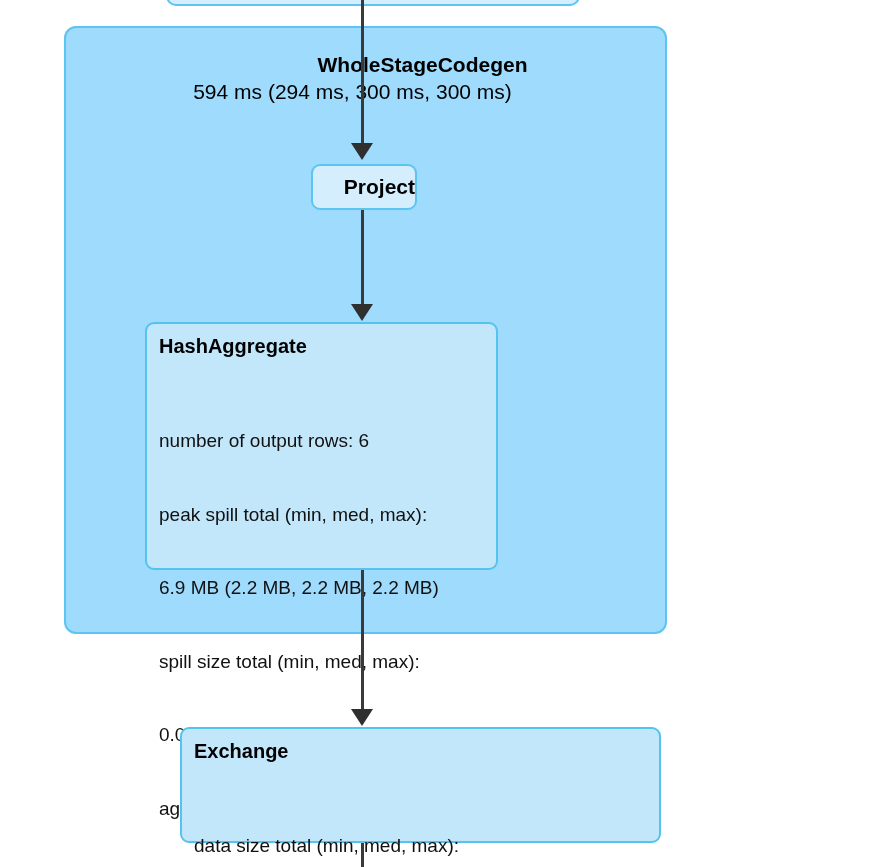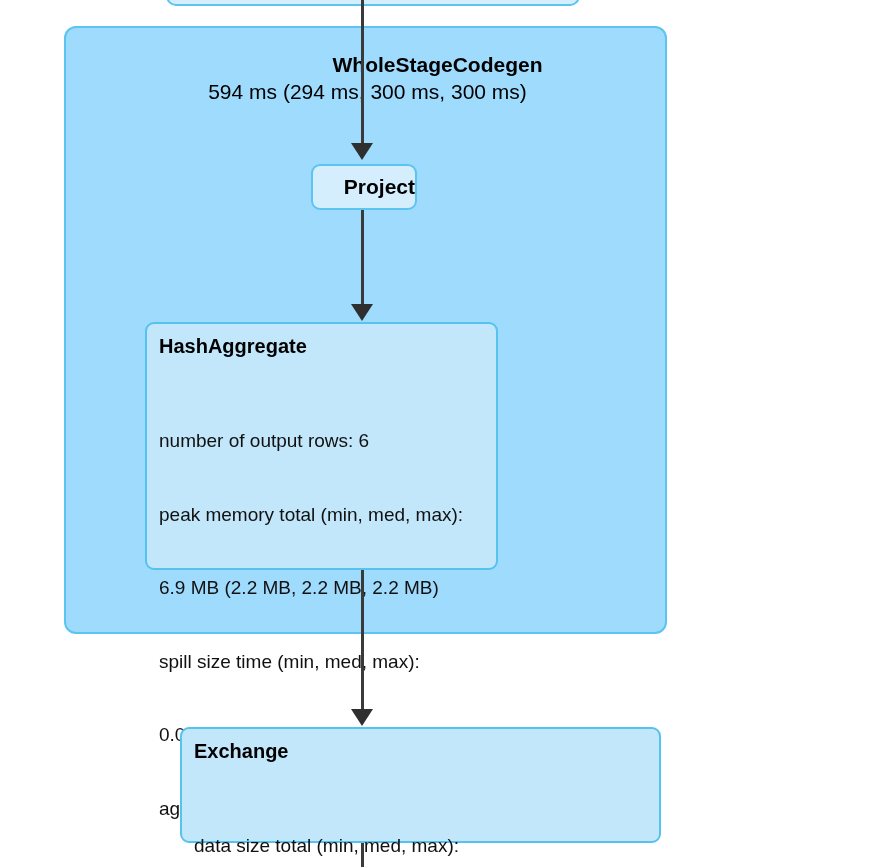"WholeStageCodegen" .stage-header { left: 64px -> 49px }
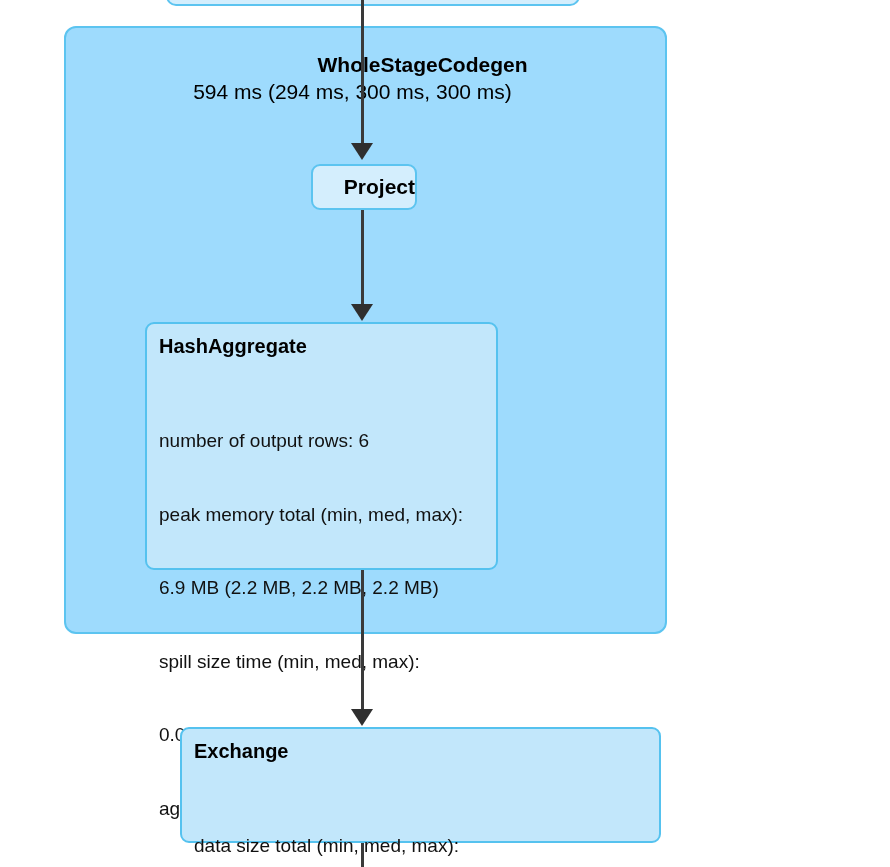"peak memory total (min, med," div.metric-line { text: memory -> spill }
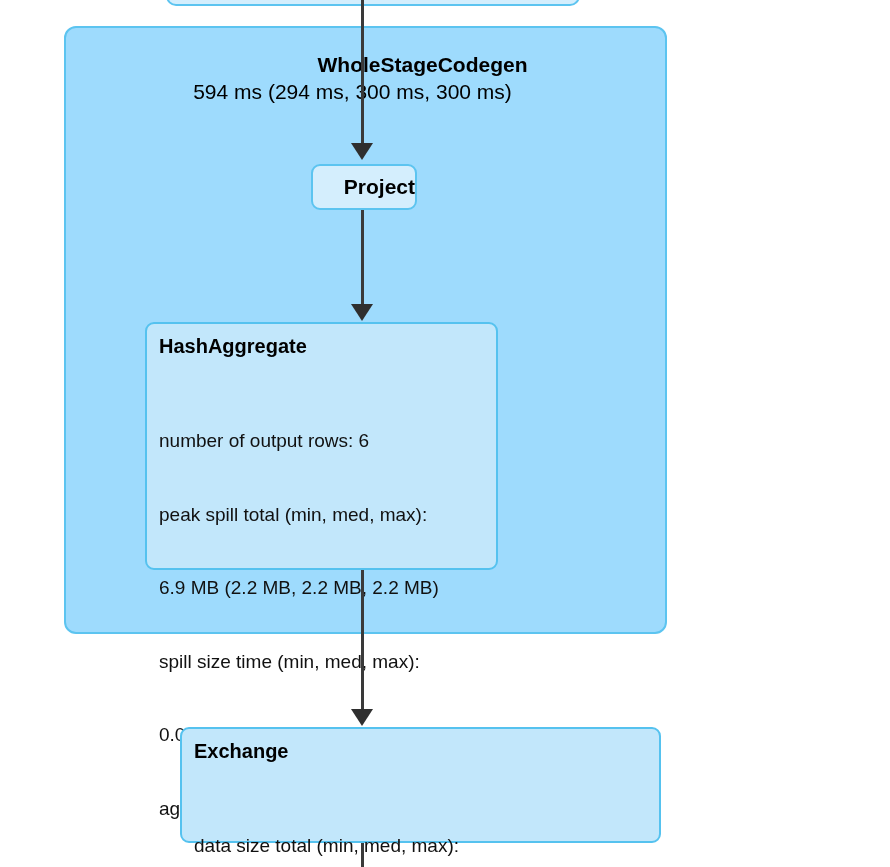"spill size time (min, med," div.metric-line { text: time -> total }
